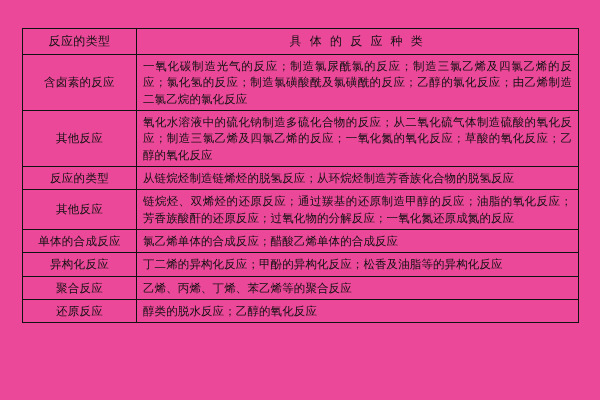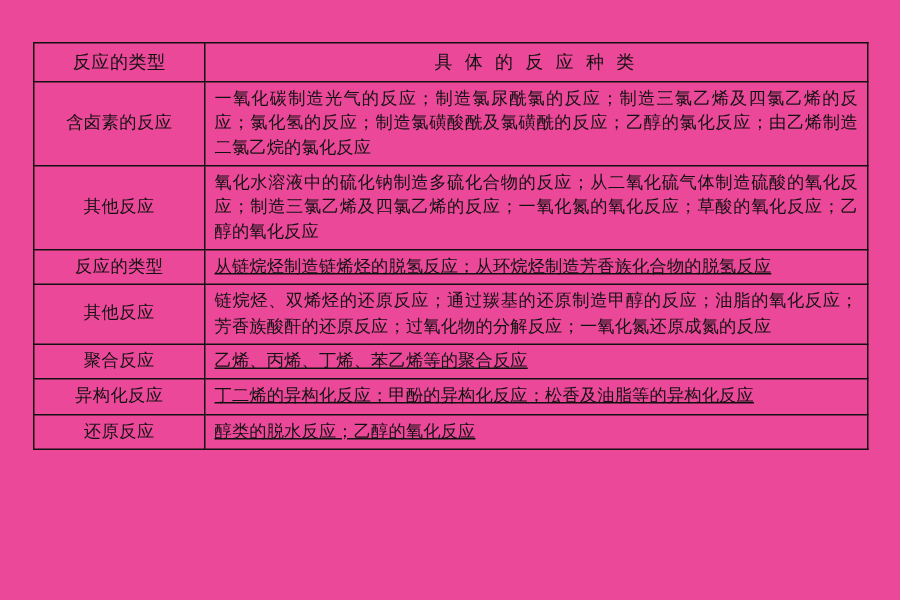"从链烷烃制造链烯烃的脱氢反应；从环烷烃制造芳香族化合物的脱氢反应" td.desc-cell.one-line { text-decoration: underline -> none }
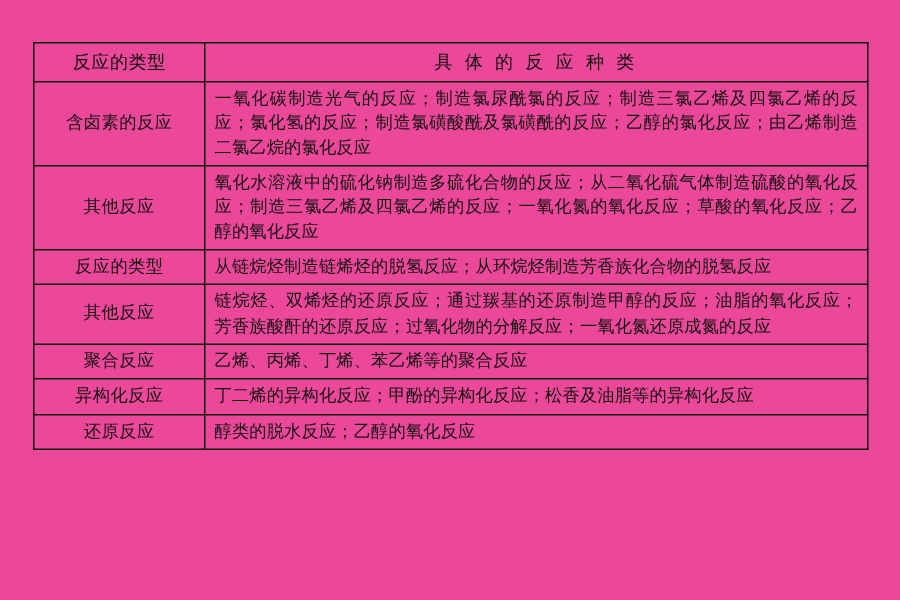"单体的合成反应" tr { html: none -> <tr> <td>单体的合成反应</td> <td>氯乙烯单体的合成反应；醋酸乙烯单体的合成反应</td> </tr> }
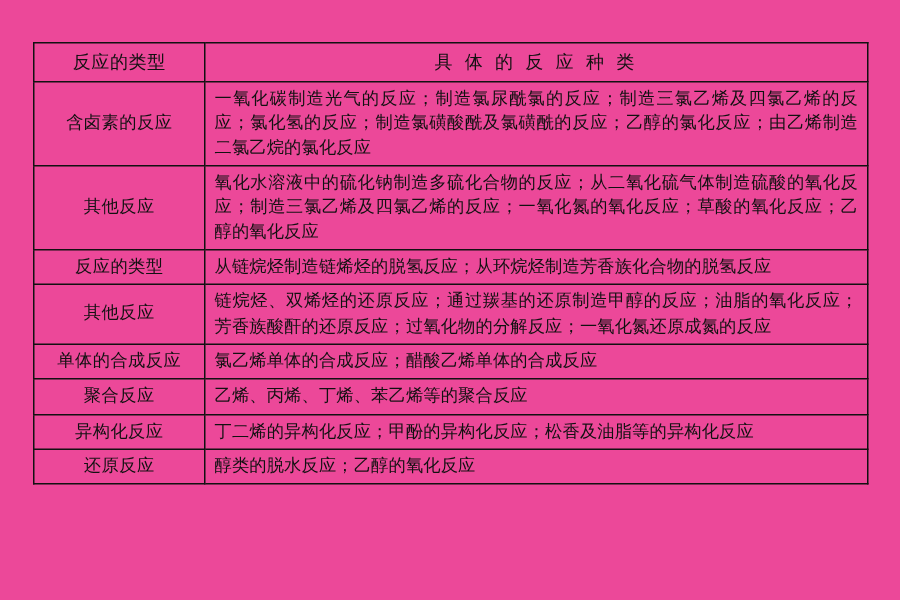"聚合反应" tr { order: before "异构化反应" -> after "异构化反应" }
